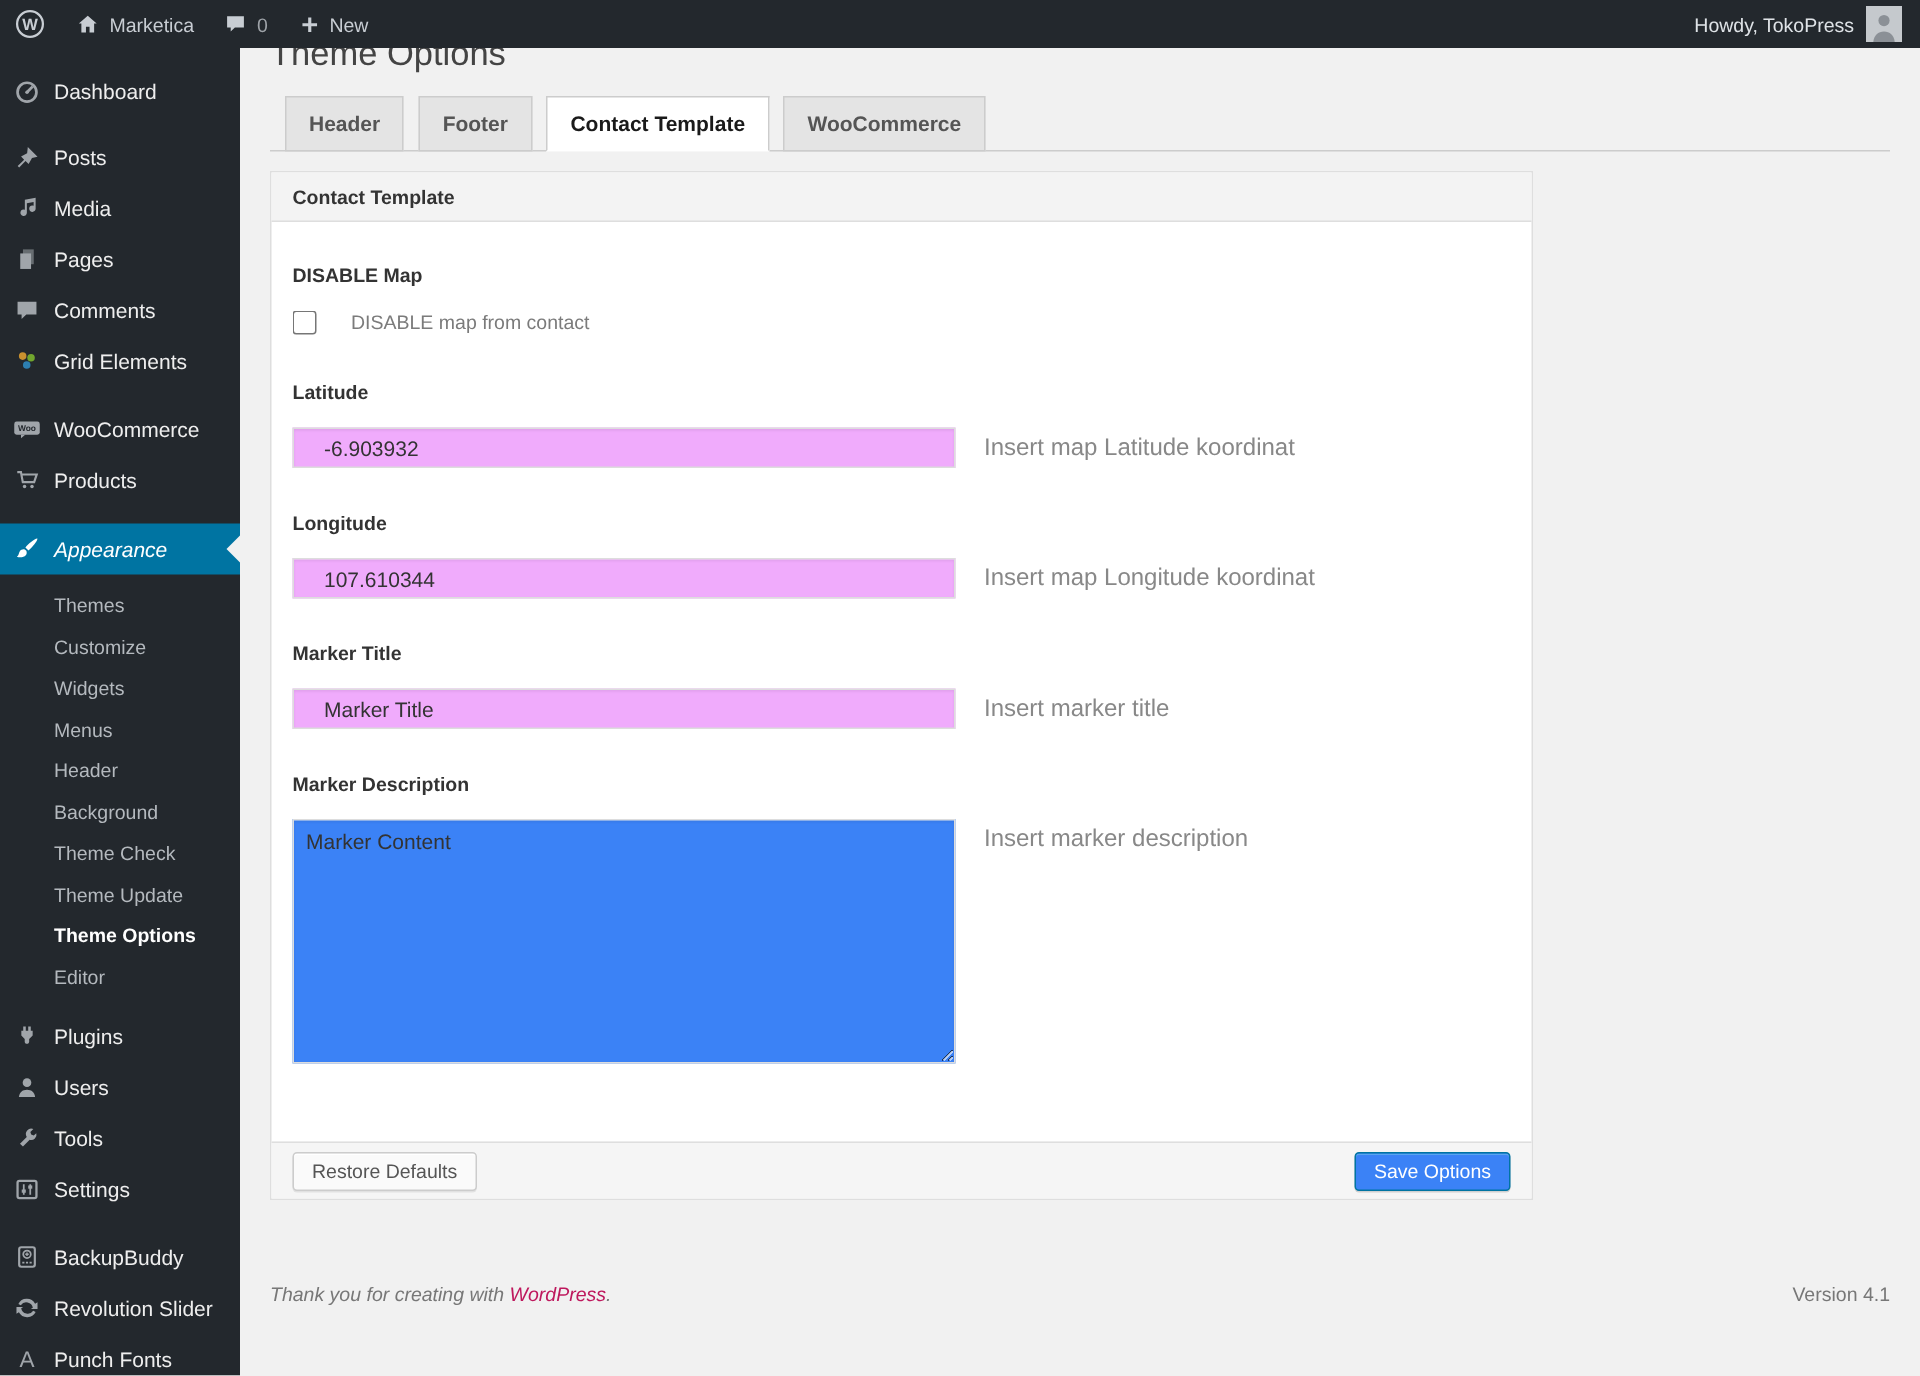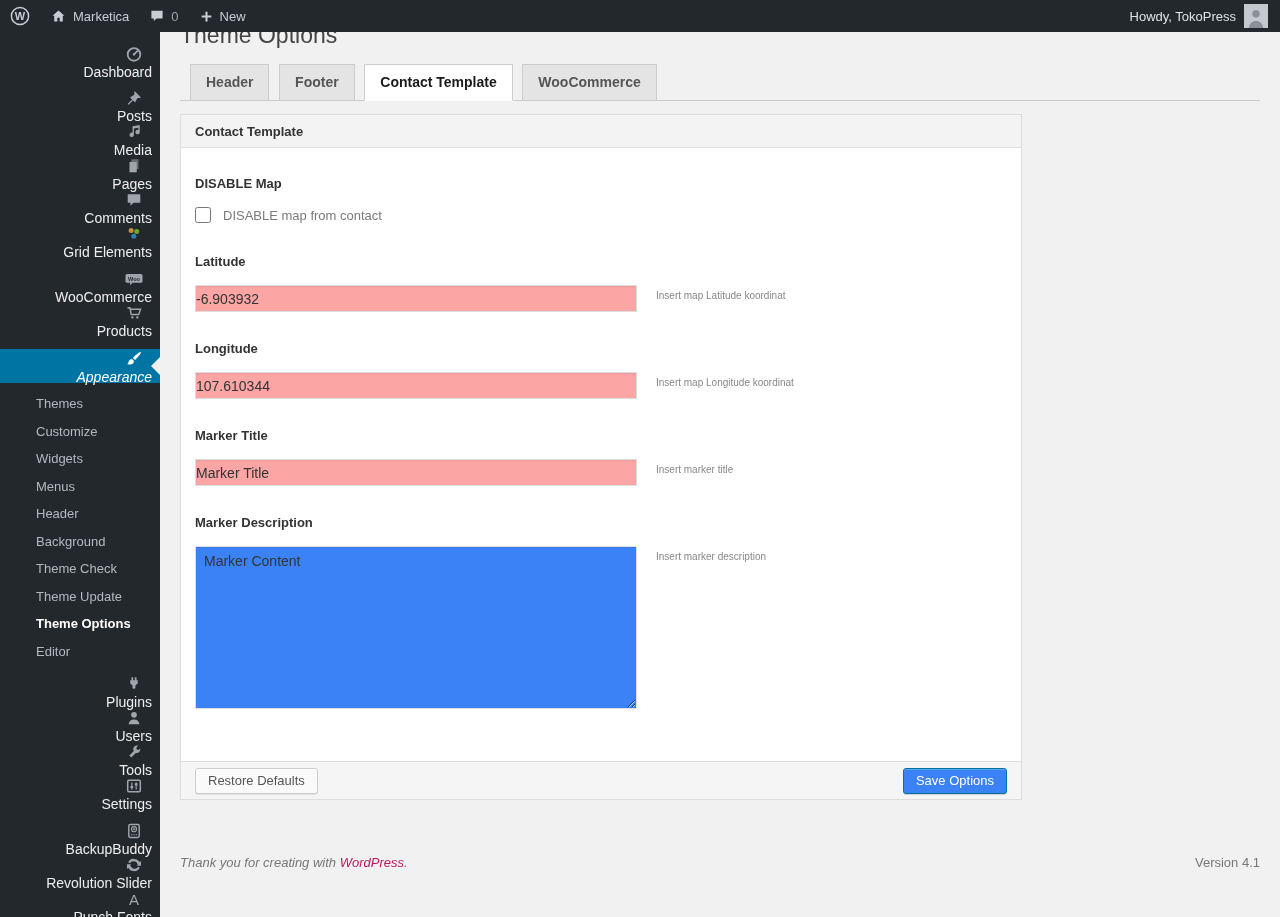"Dashboard" .menu-item { align-items: flex-end -> center; flex-direction: column -> none }
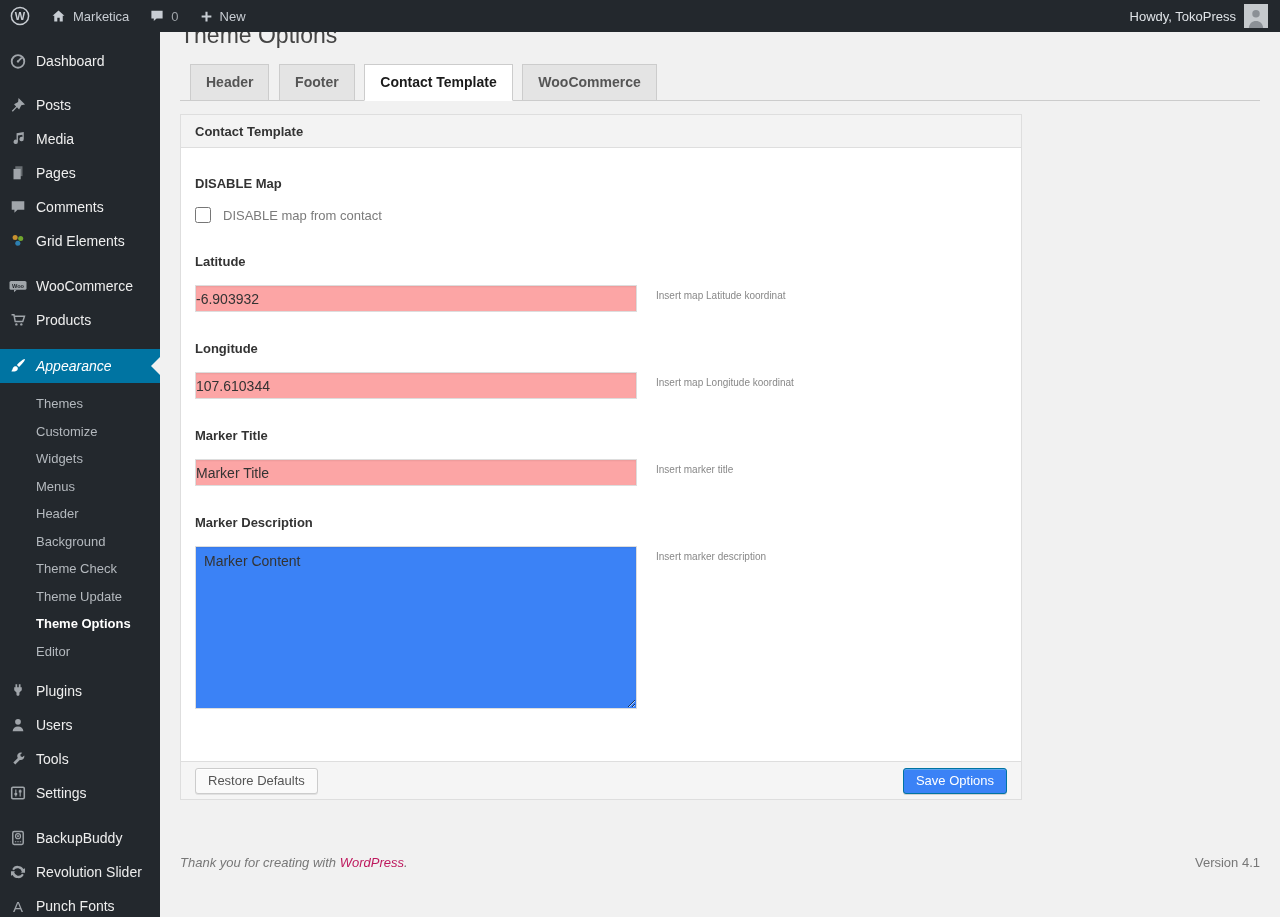"DISABLE map from contact" .cb-row { align-items: center -> flex-start; gap: 12px -> 23px }
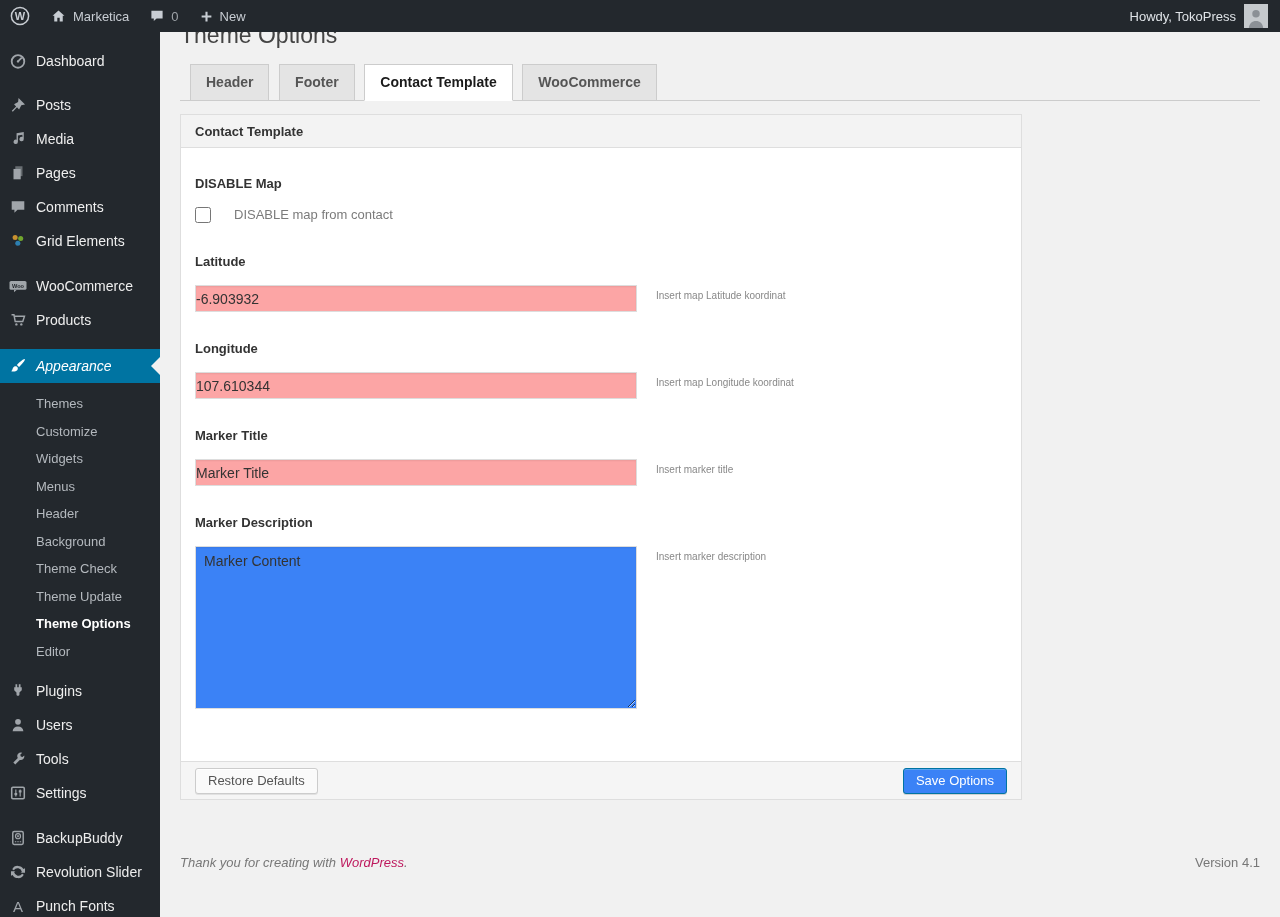"-6.903932" .text-input { background: #fca5a5 -> #f0abfc; padding: 4px 0 -> 4px 20px }
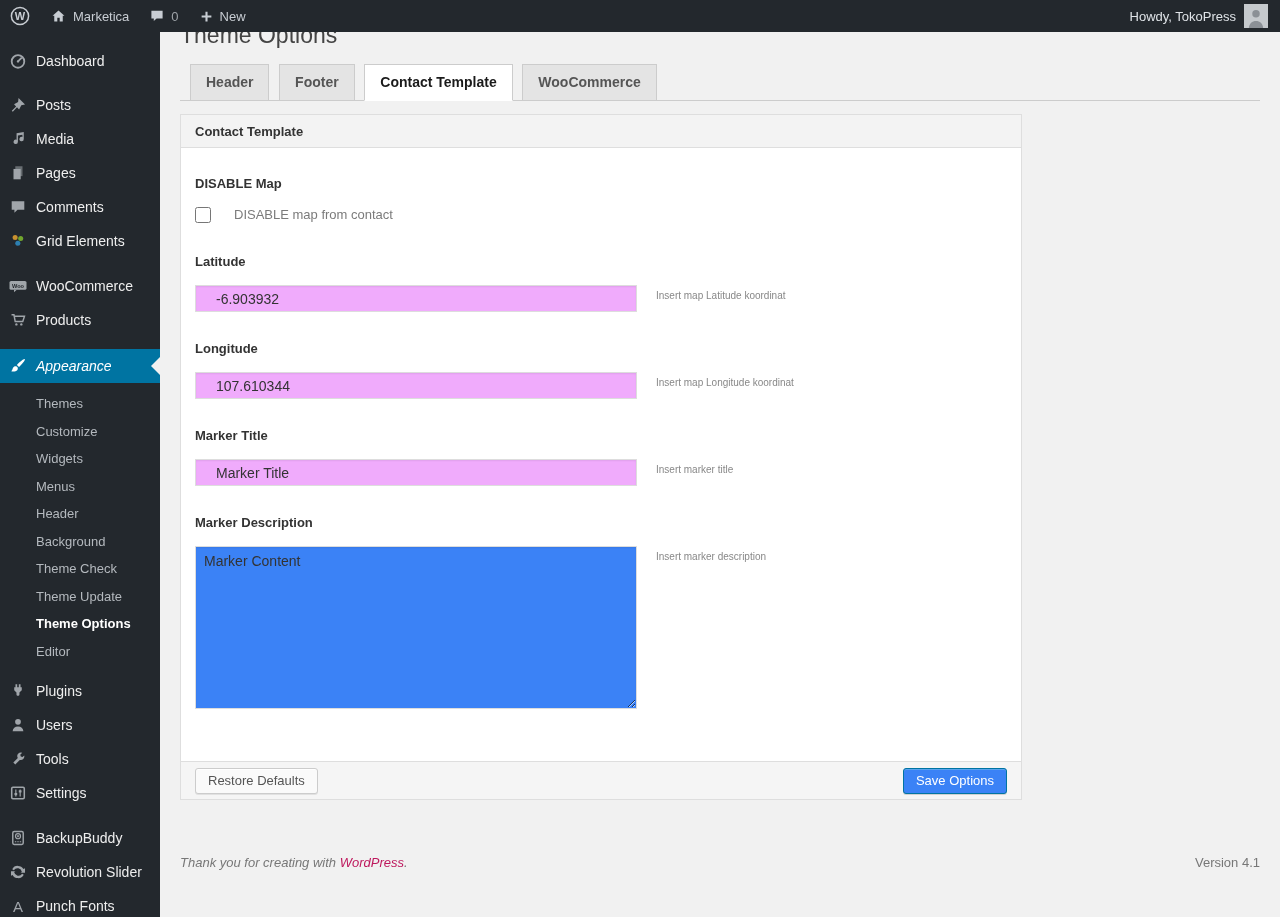"Insert map Latitude koordinat" .hint { font-size: 10px -> 16px }
